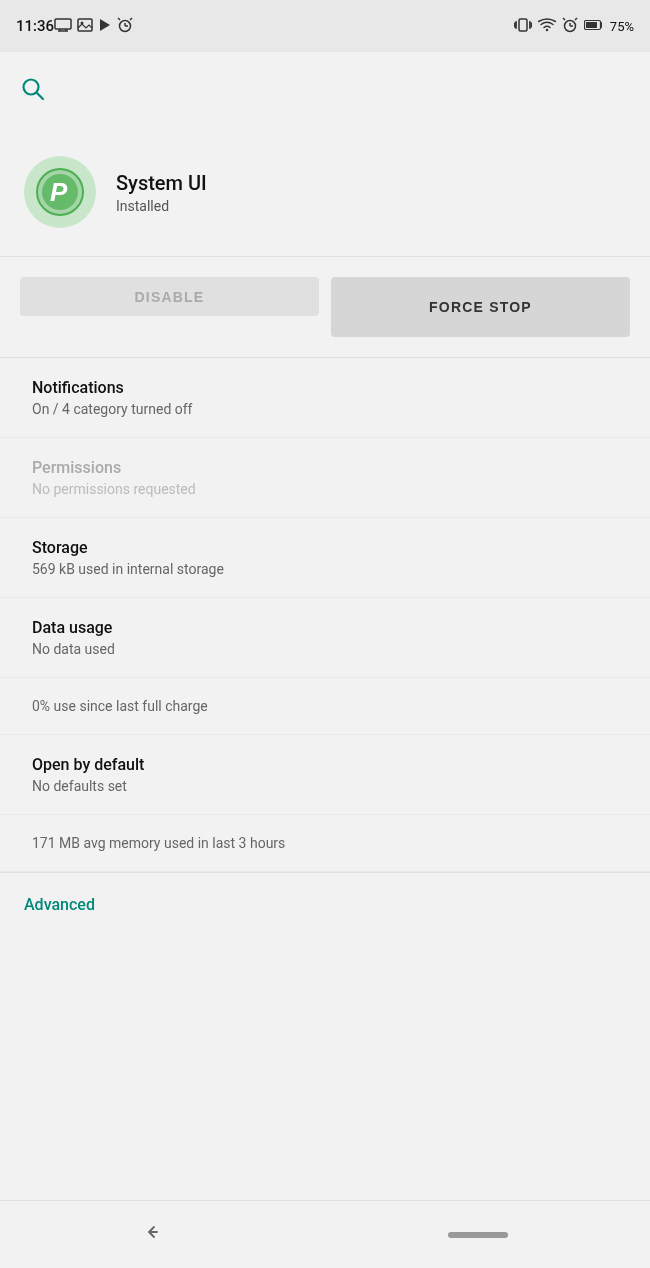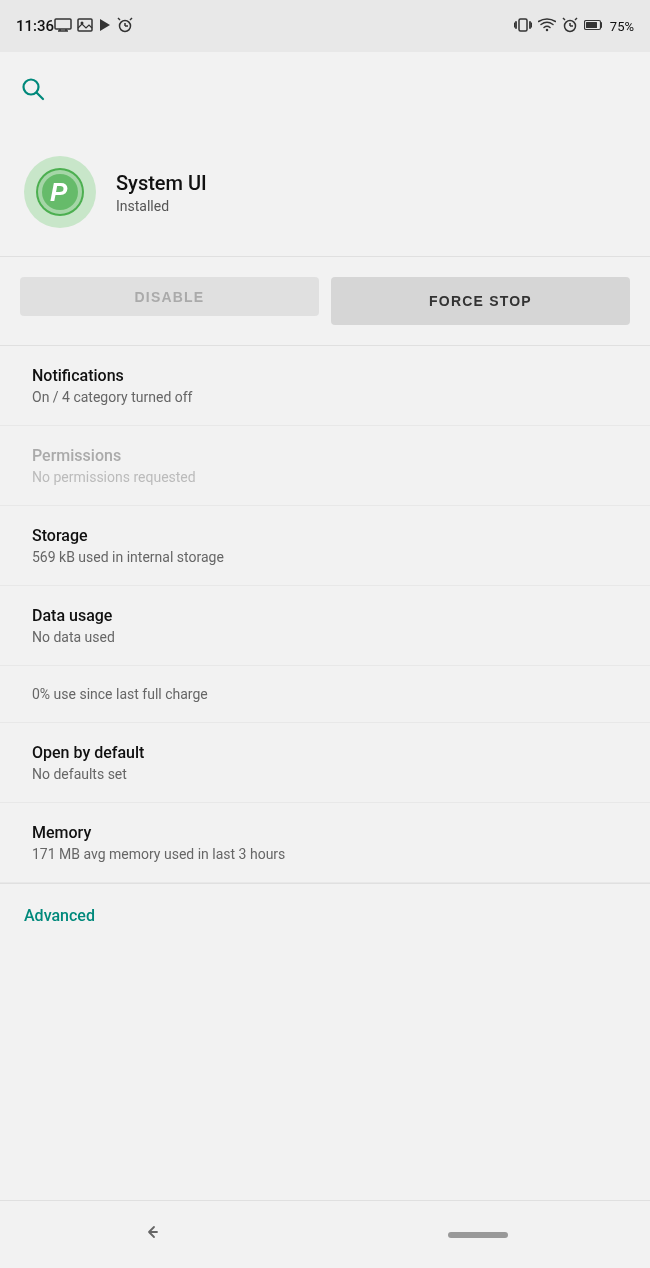"FORCE STOP" .btn-force-stop { height: 48px -> 60px }
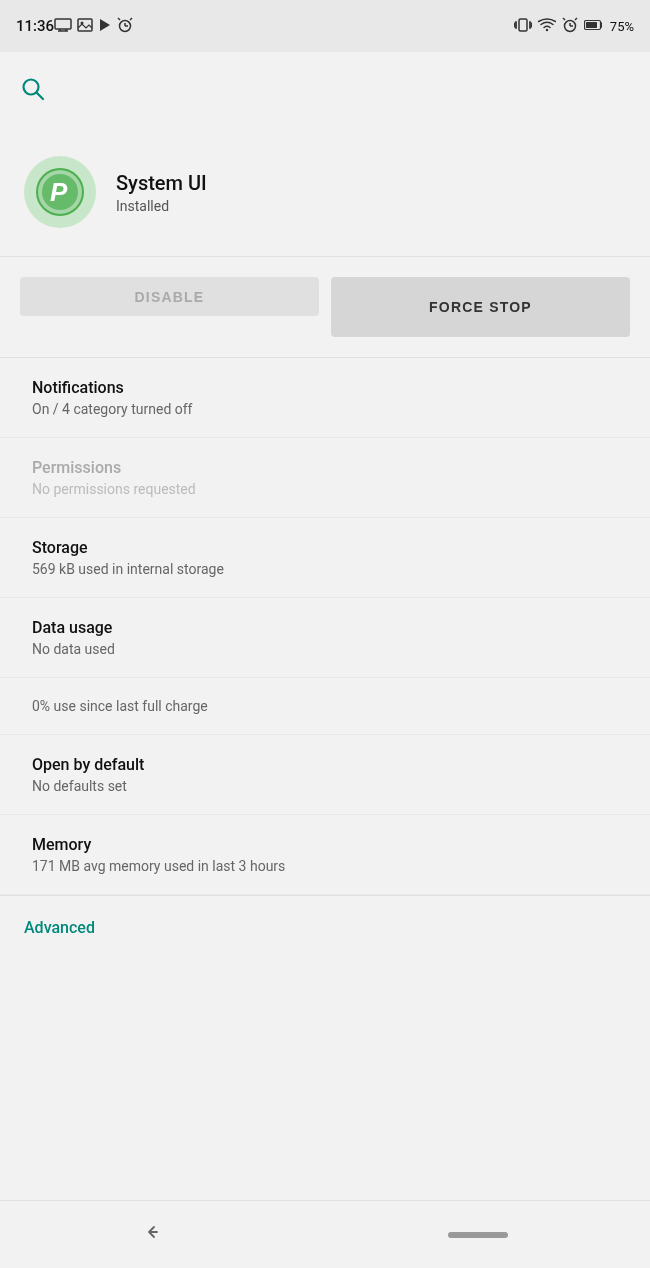"Memory" div.settings-item-title { html: <div>Memory</div> -> none }
